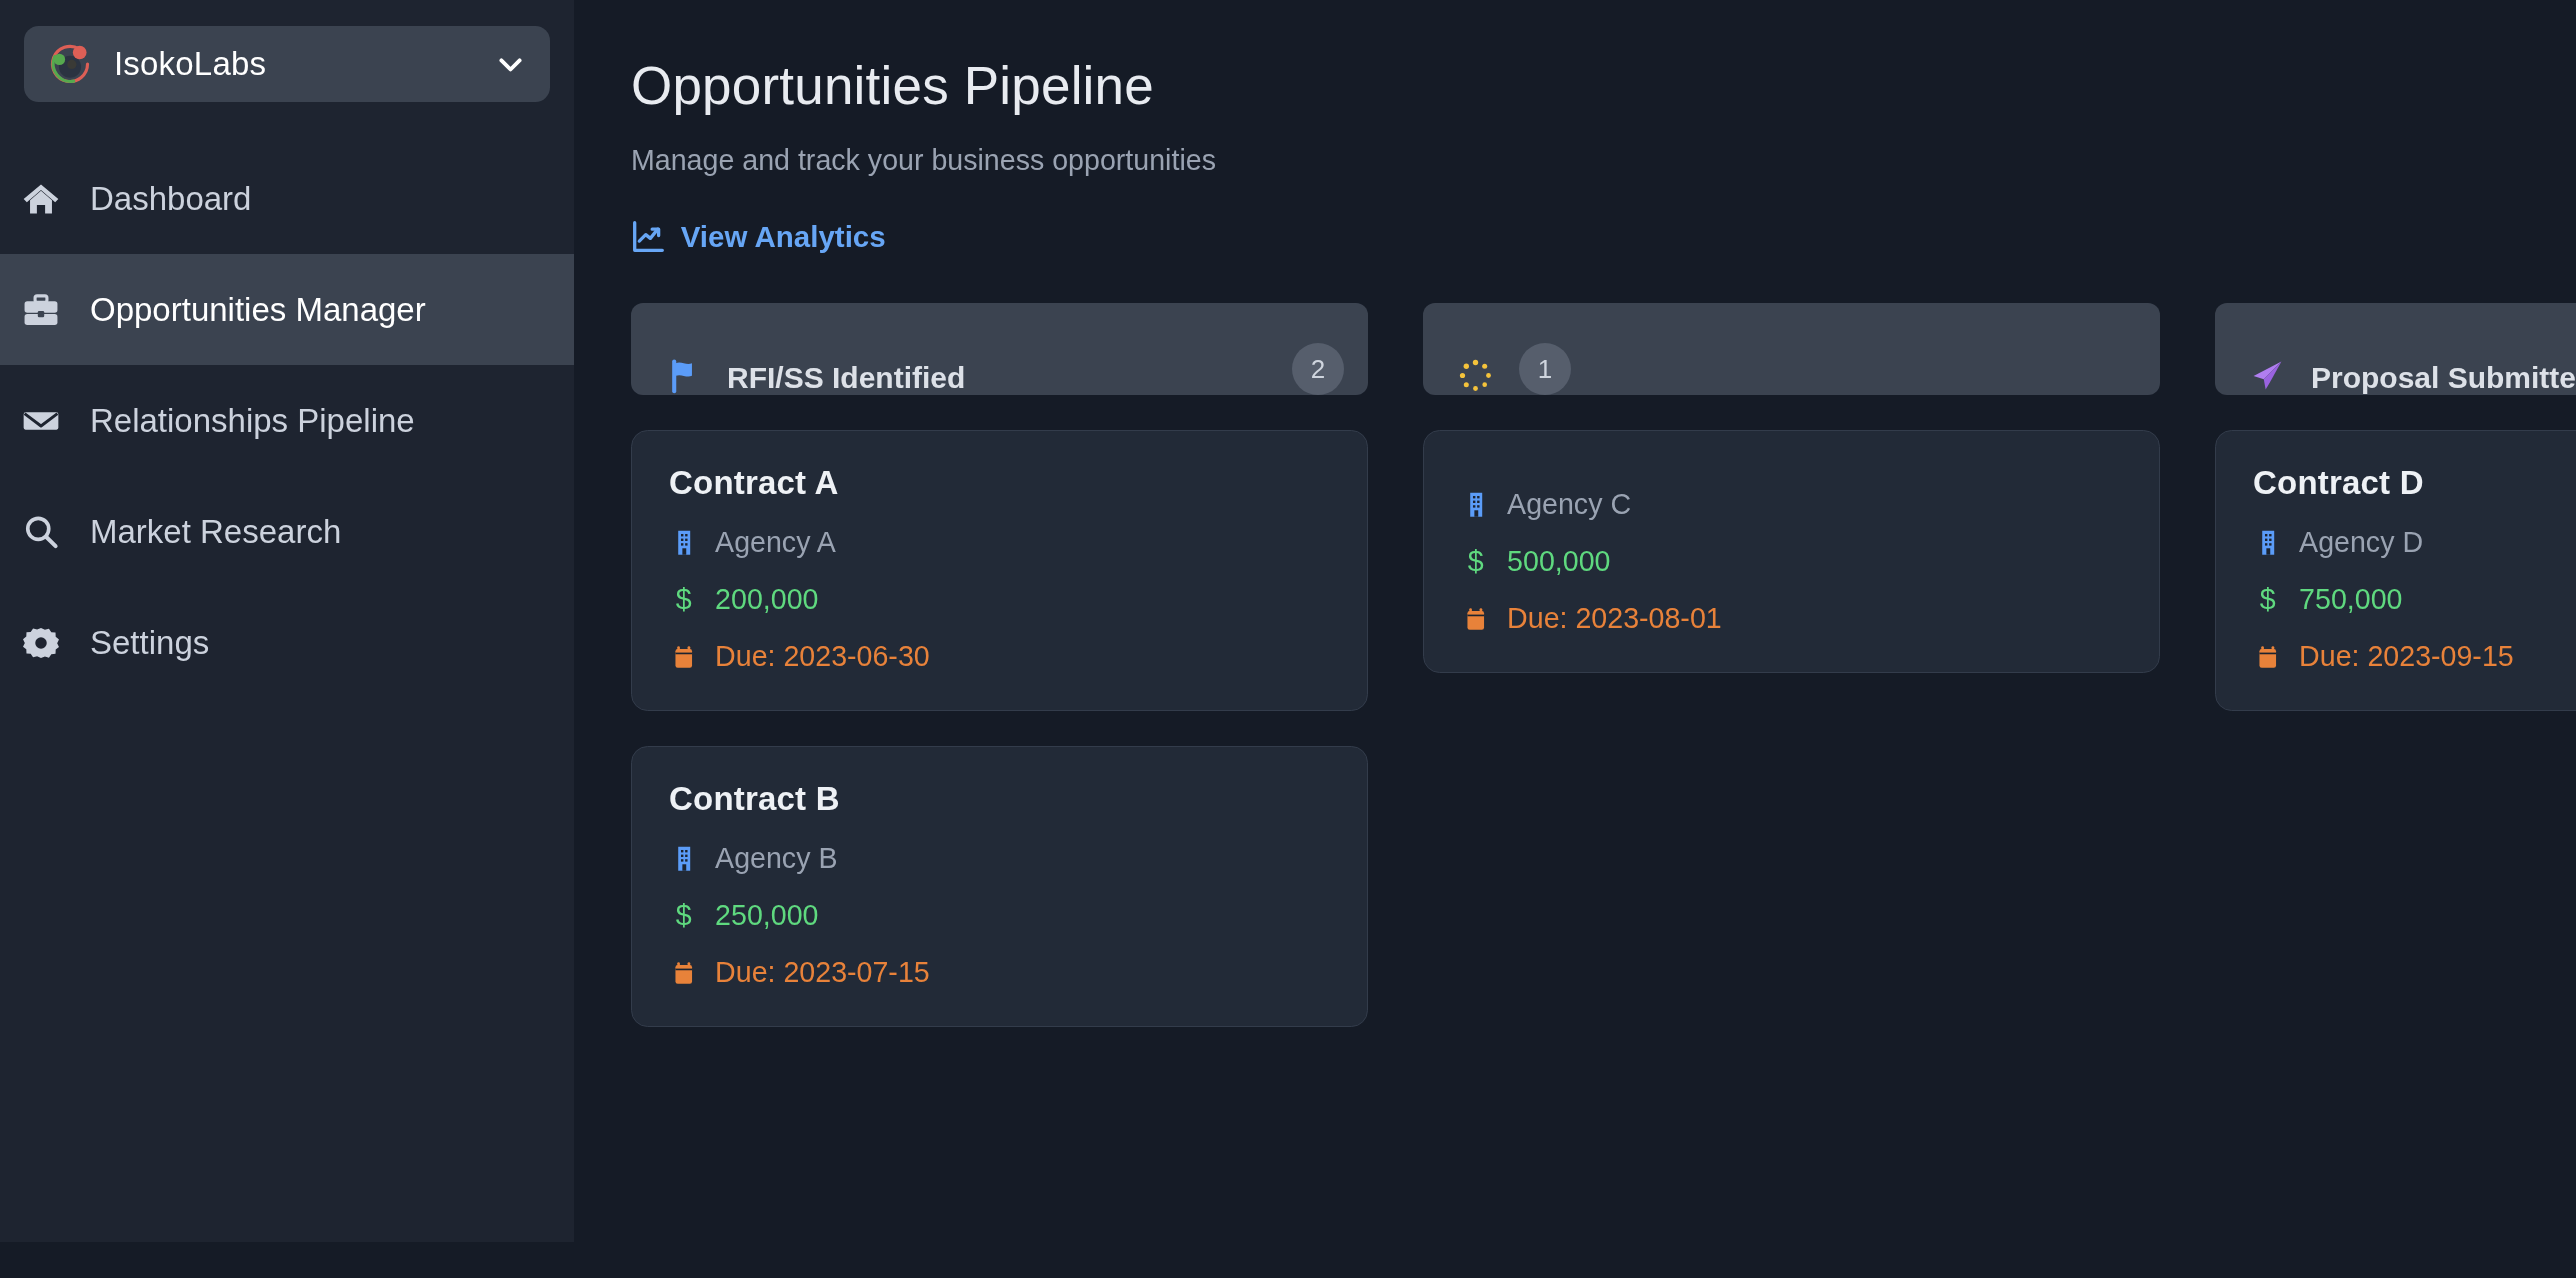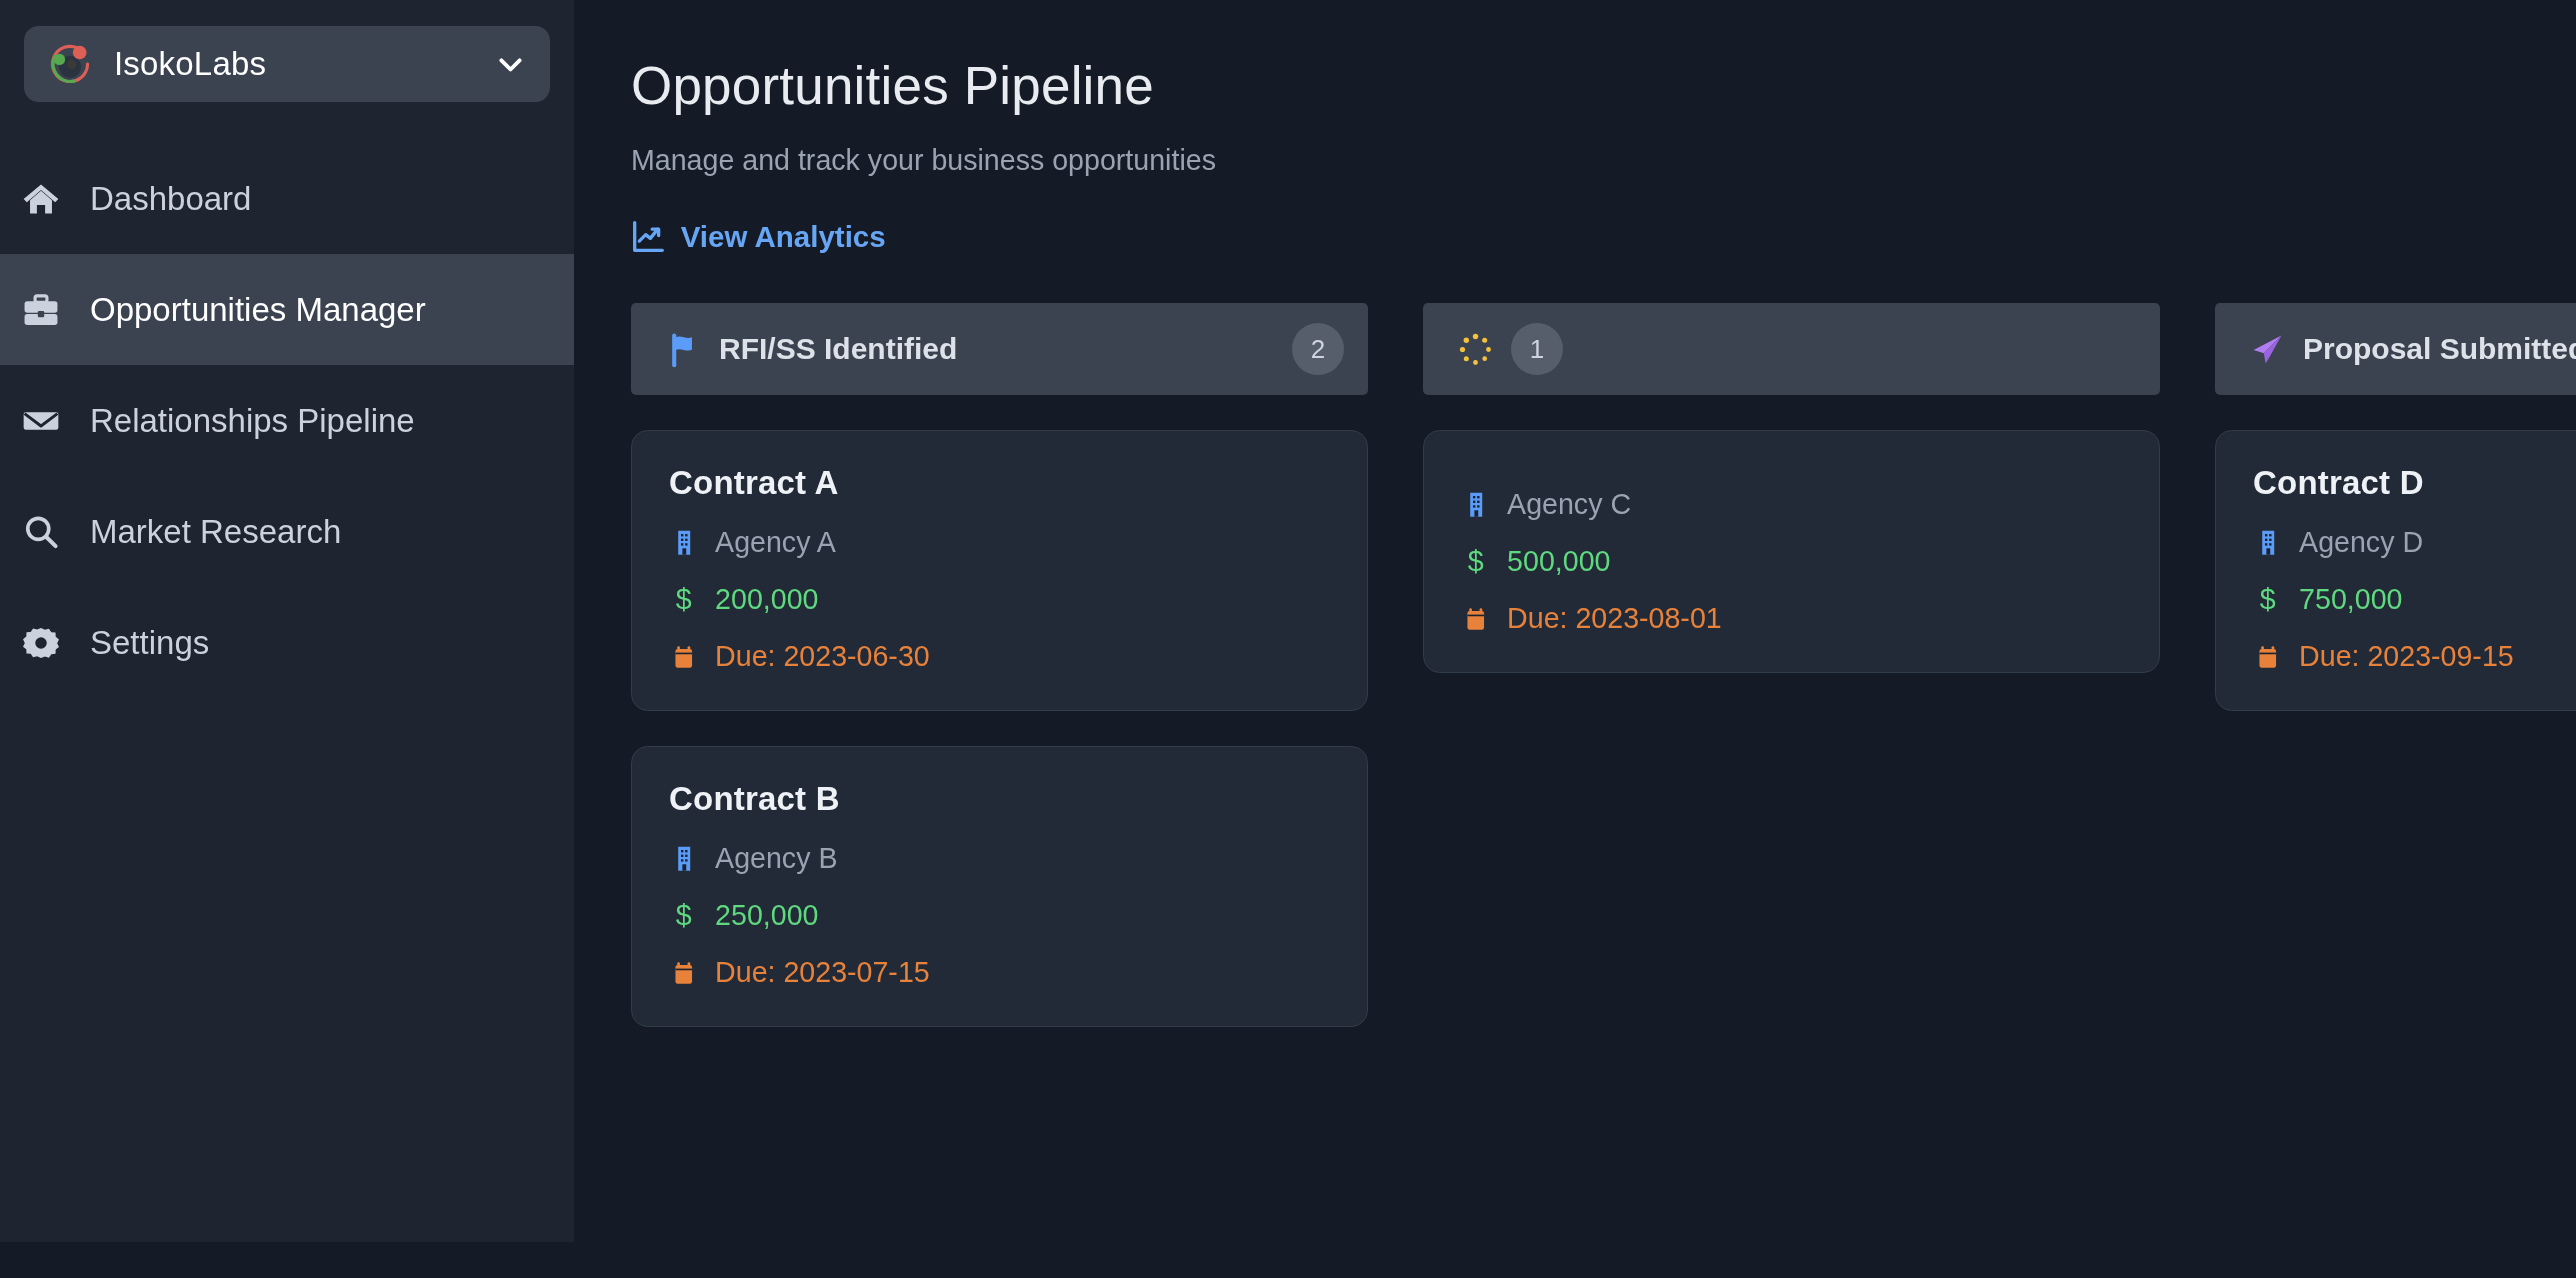"RFI/SS Identified" .column-header { align-items: center -> flex-end; border-radius: 5px -> 12px; gap: 16px -> 24px }
